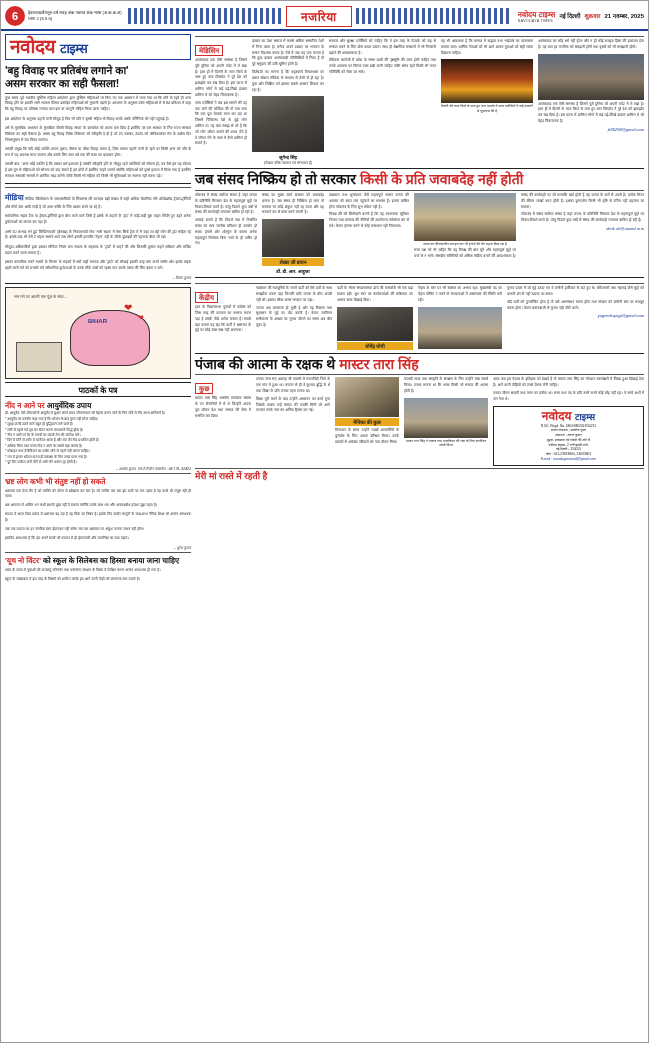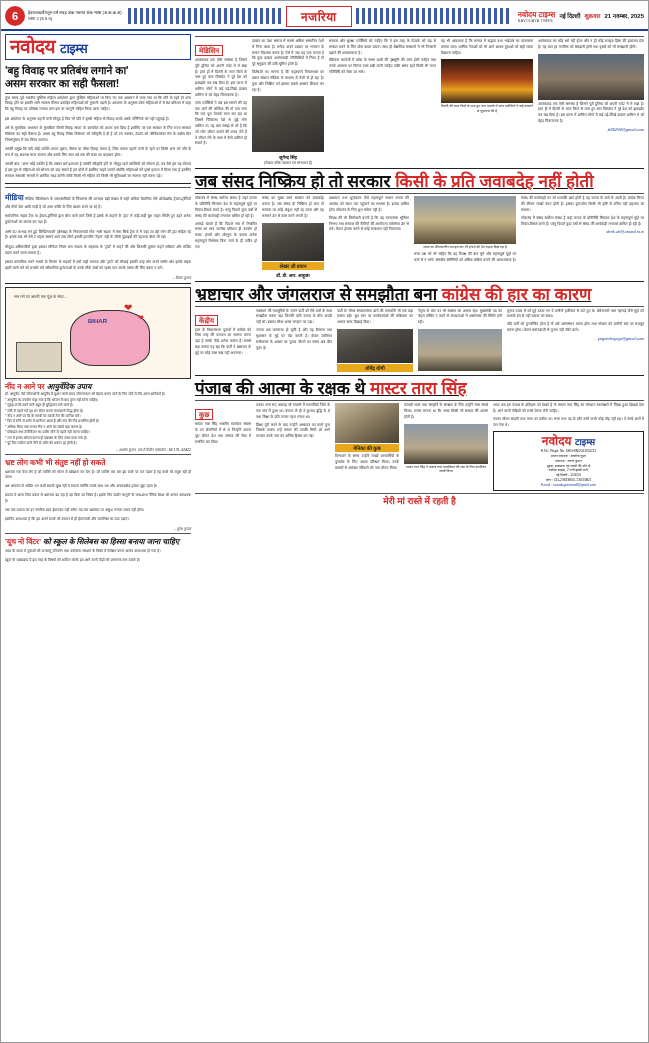"जब संसद निष्क्रिय हो तो" .hl-mid { font-size: 17px -> 14px; text-decoration: underline -> none }
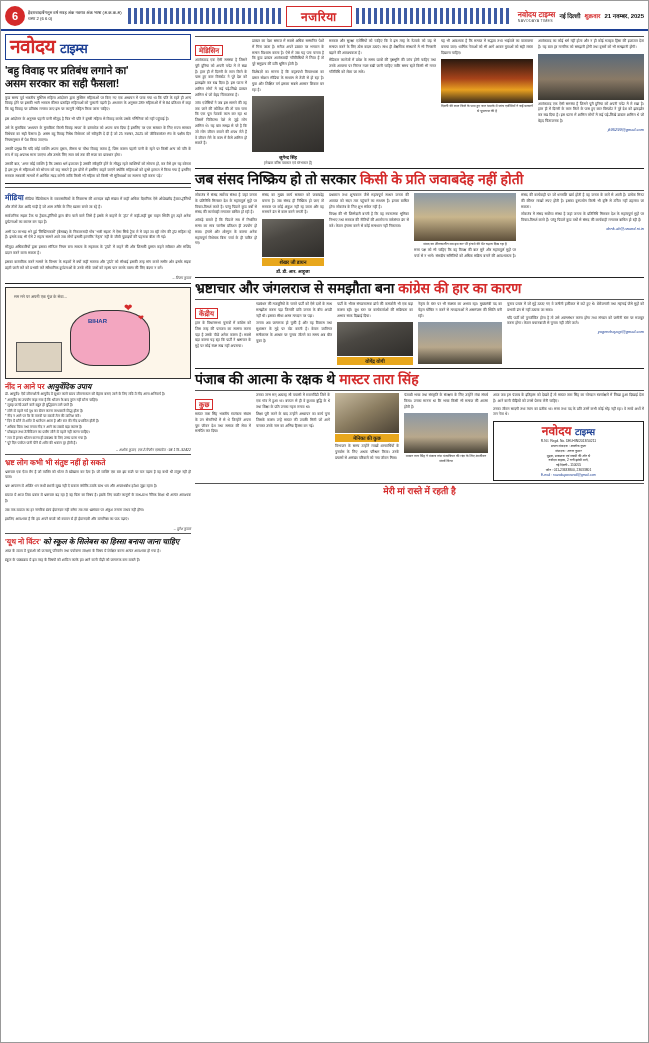"भ्रष्टाचार और जंगलराज से समझौता" div.hl-mid { html: <div> <span>भ्रष्टाचार और जंगलराज से समझौता बना </span><span>कांग्रेस की हार का कारण</span> </div> -> none }
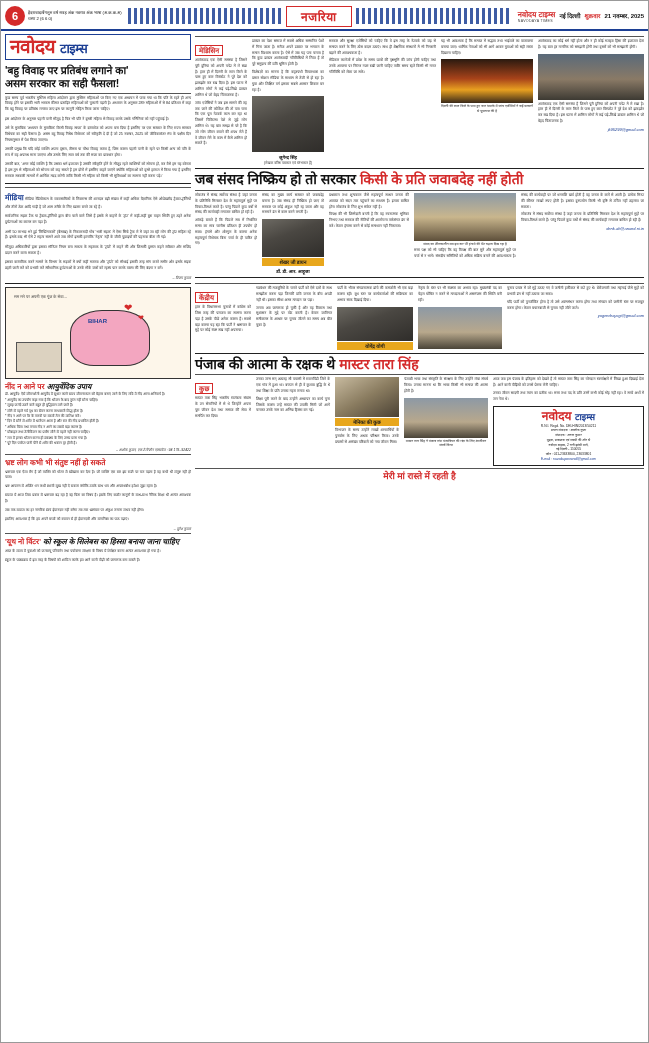"पाठकों के पत्र" div.letters-head { html: none -> <div>पाठकों के पत्र</div> }
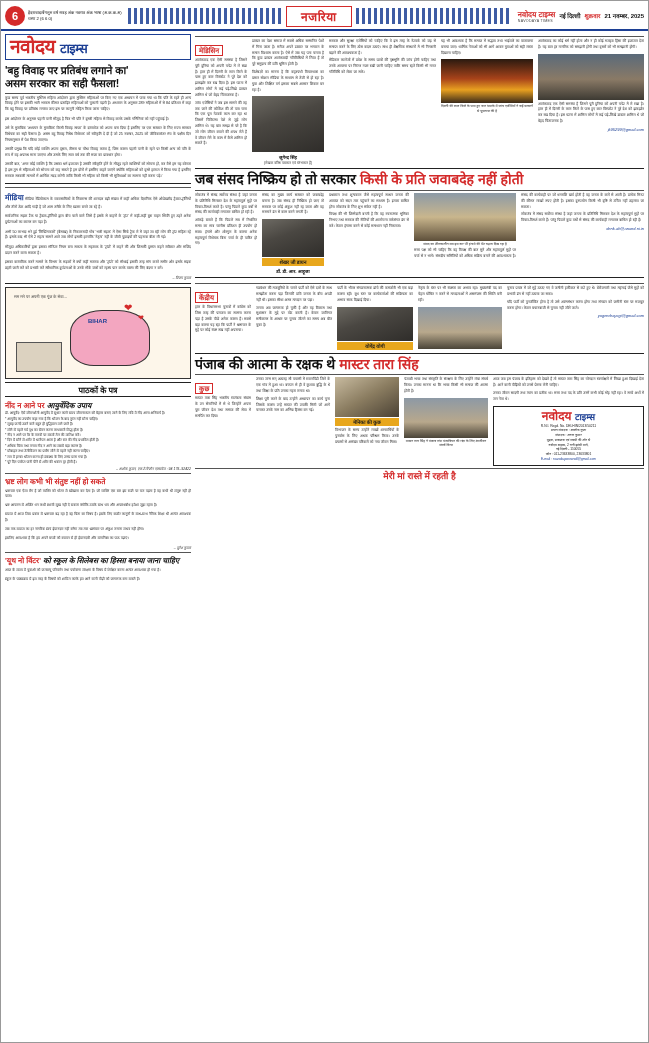"आयुर्वेदिक उपाय" .letter-title .blk { font-style: italic -> none }
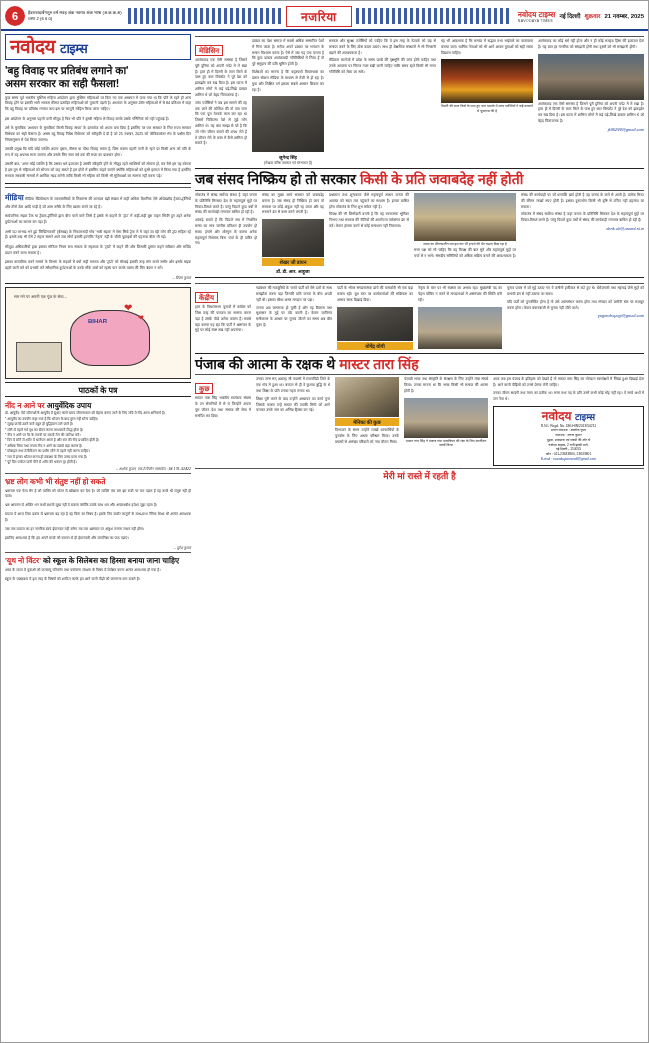"मेरी मां रास्ते में रहती" .centered { text-align: center -> left }
